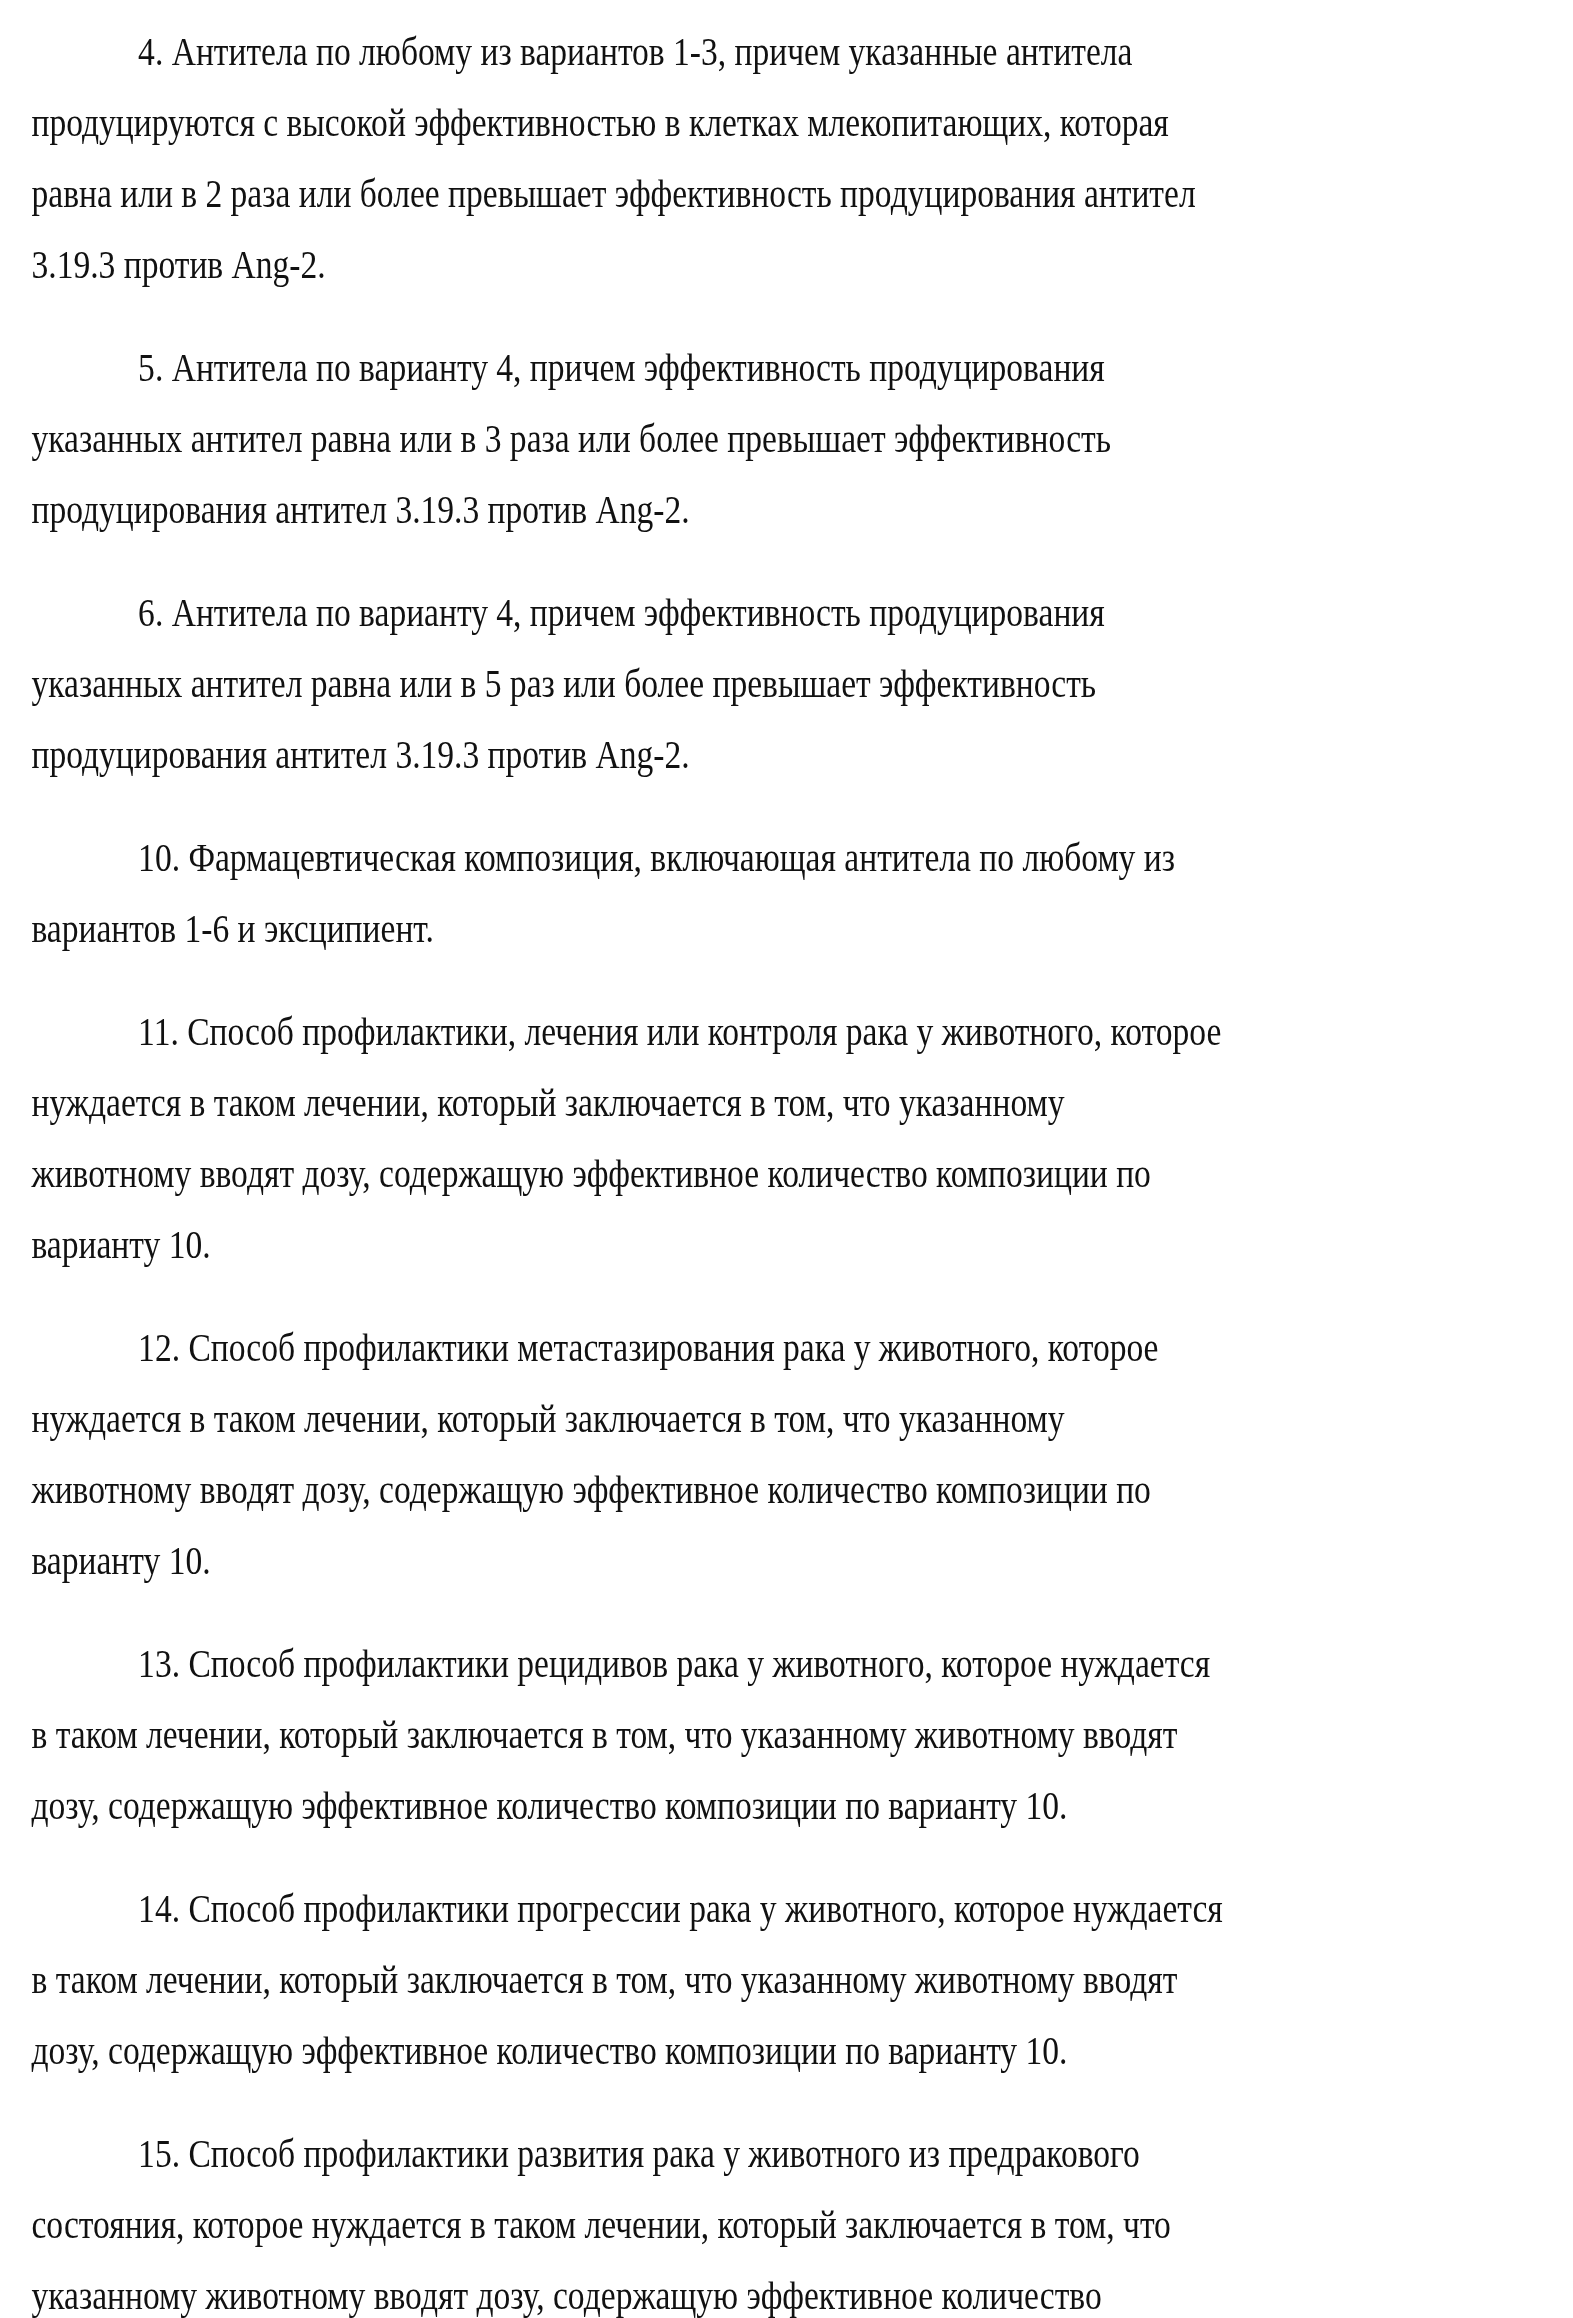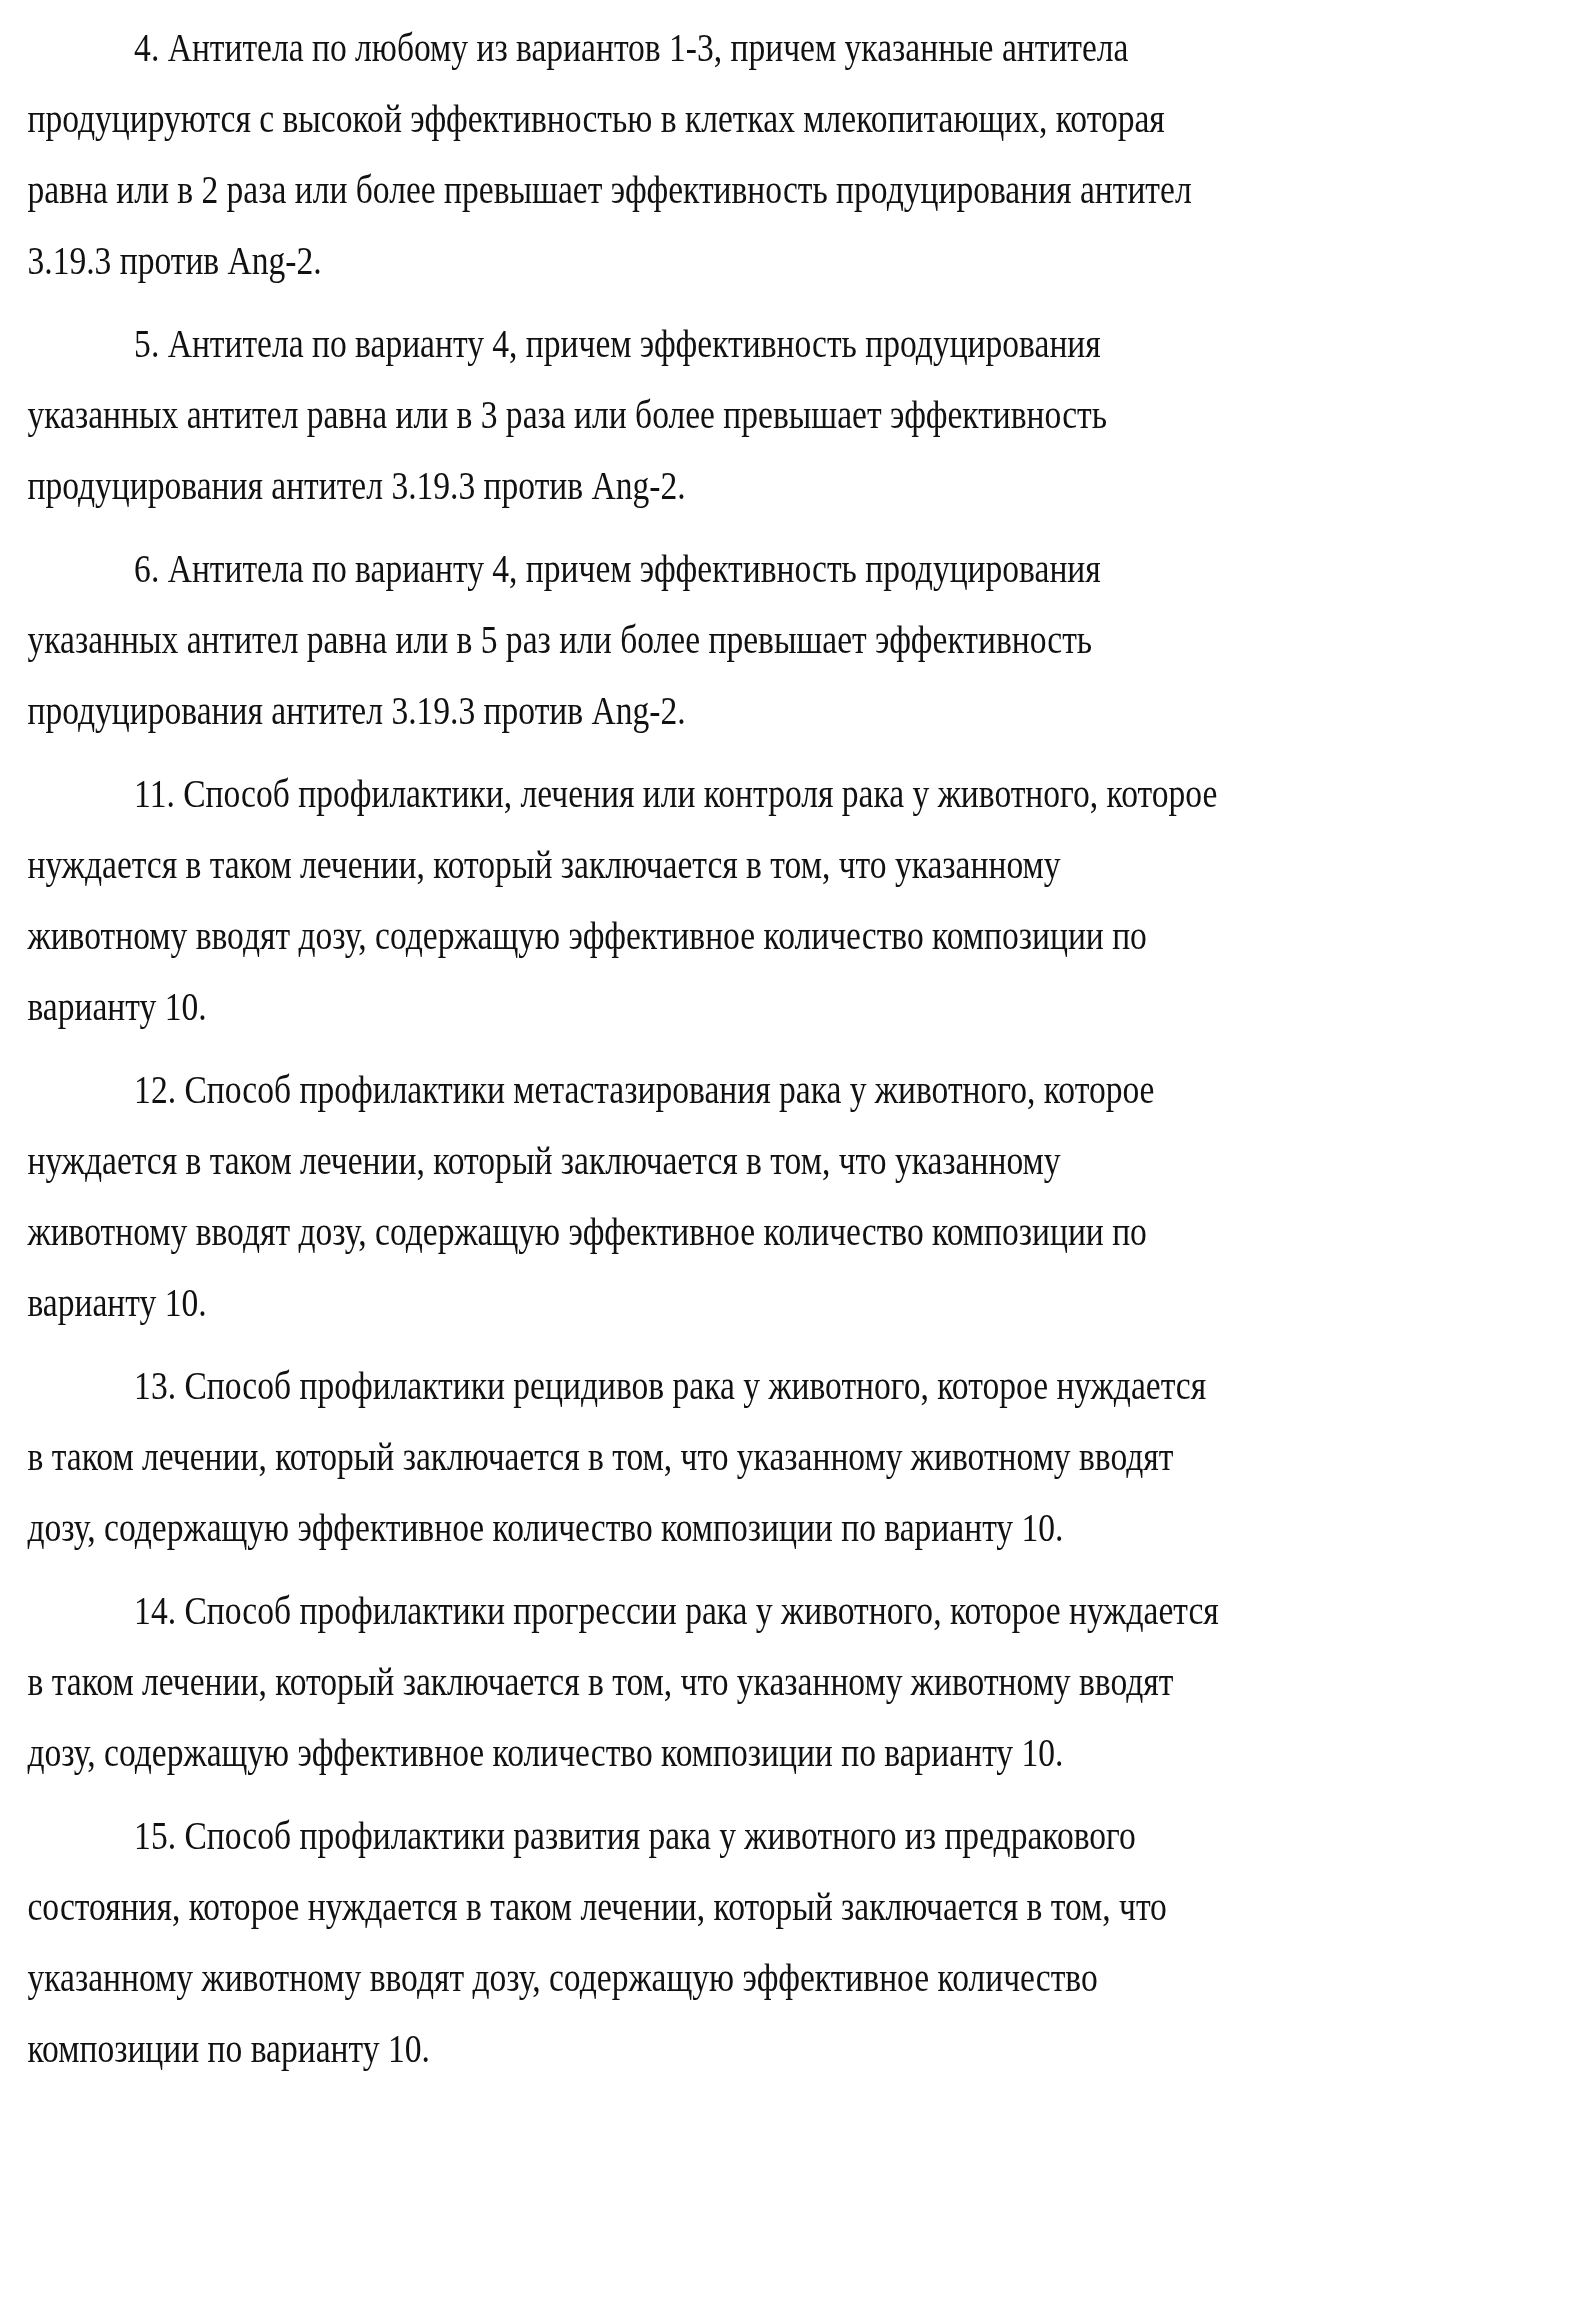"4. Антитела по любому из" .claim { margin: 12px -> 0; padding: 0 -> 16px }
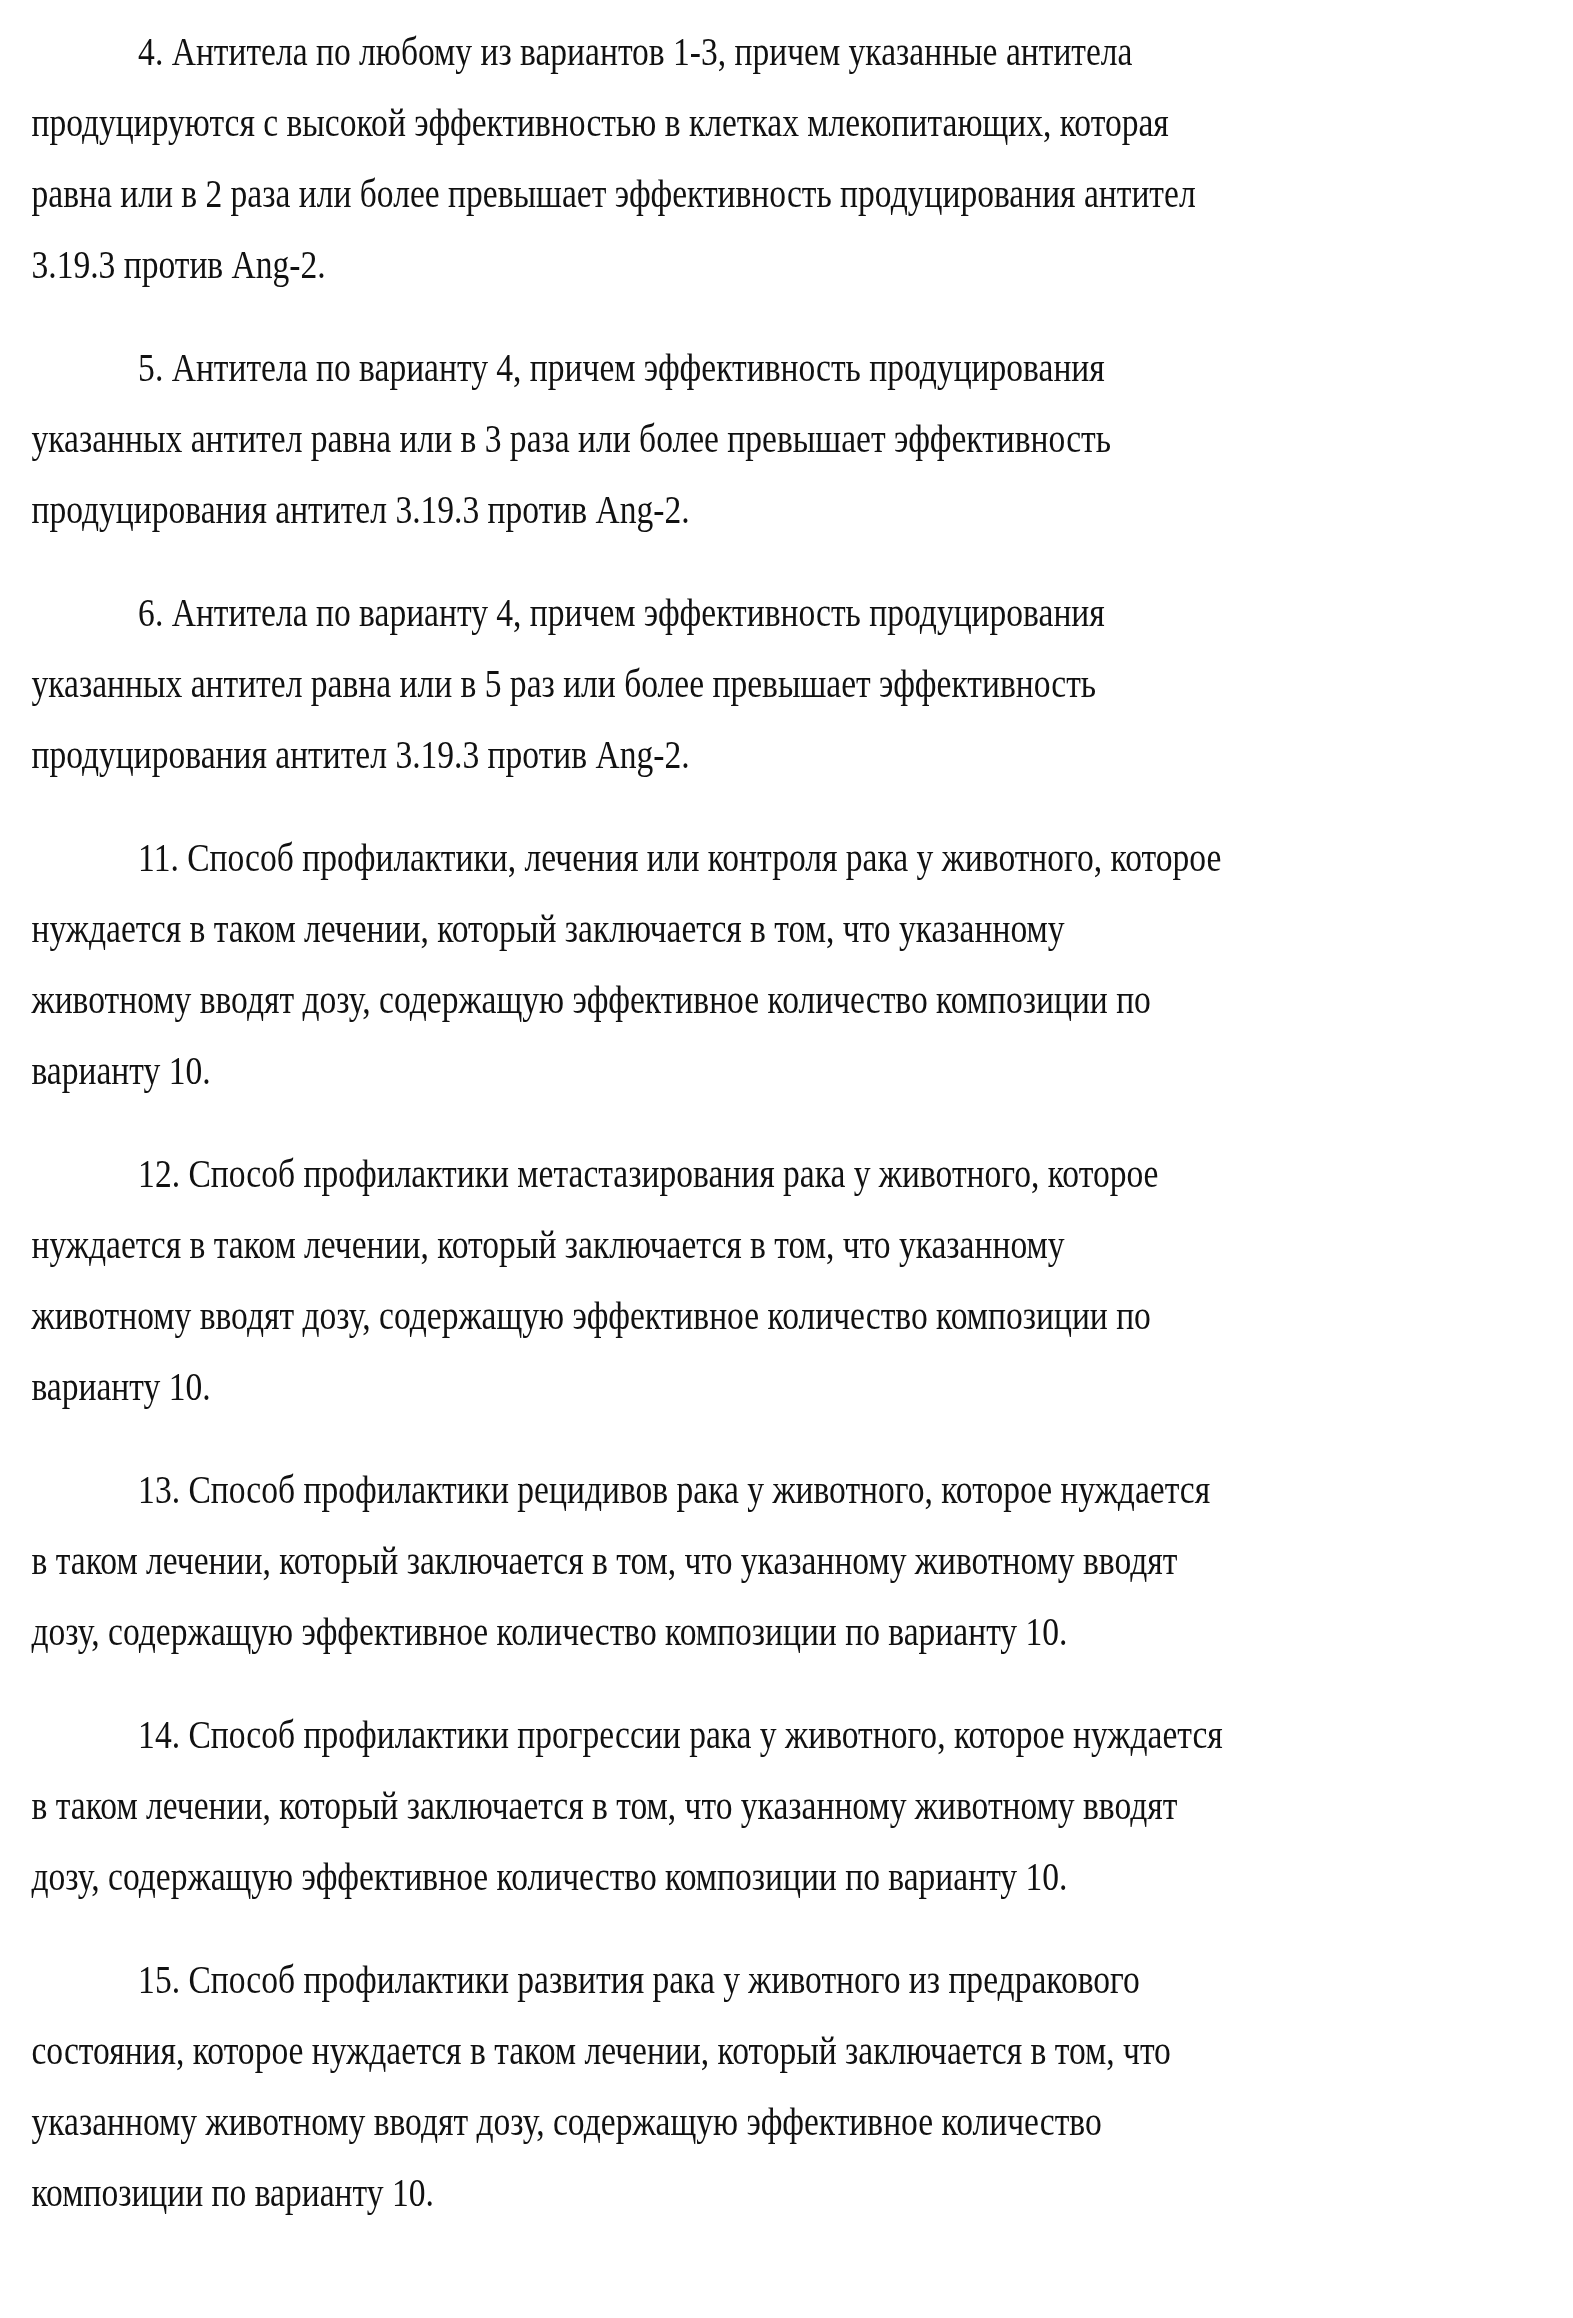"10. Фармацевтическая композиция," div.claim { html: none -> <div> <div>10. Фармацевтическая композиция, включающая антитела по любому из</div> <div>вариантов 1-6 и эксципиент.</div> </div> }
